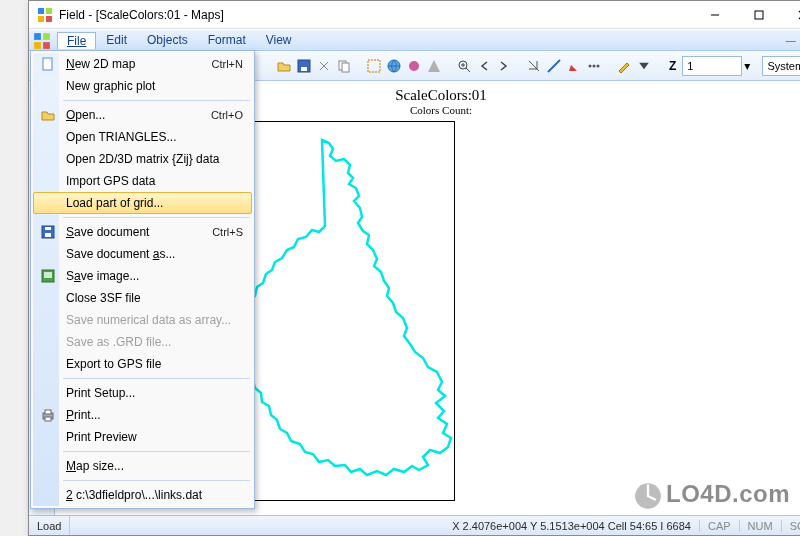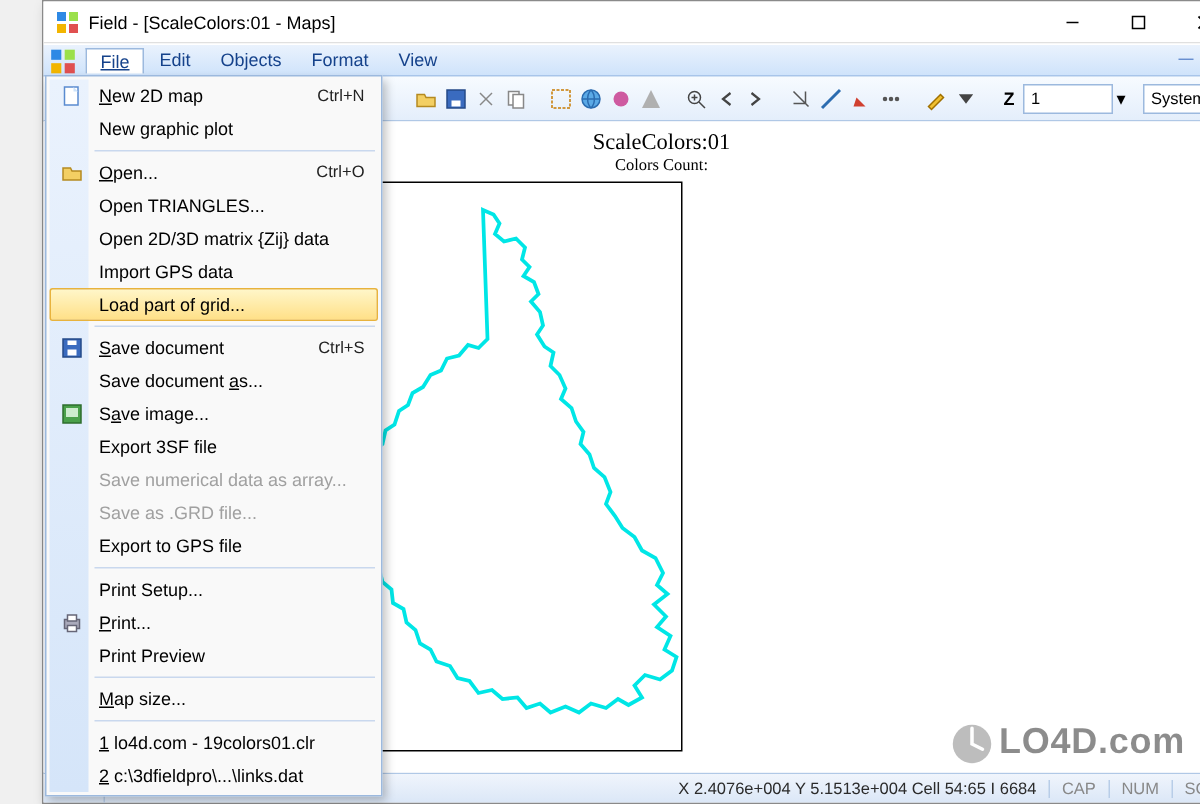"Export 3SF file" span { text: Export -> Close }
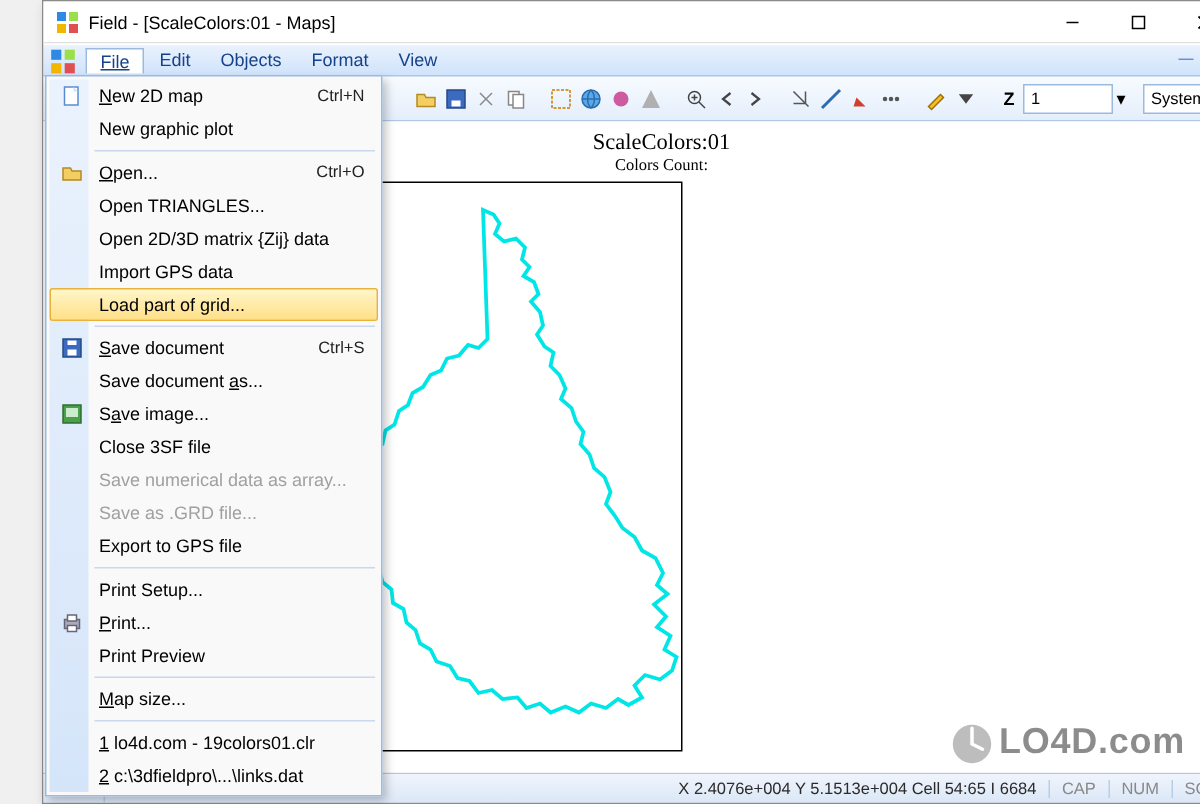"1 lo4d.com - 19colors01.clr" div.dd-item { html: <div> <span><u>1</u> lo4d.com - 19colors01.clr</span> </div> -> none }
